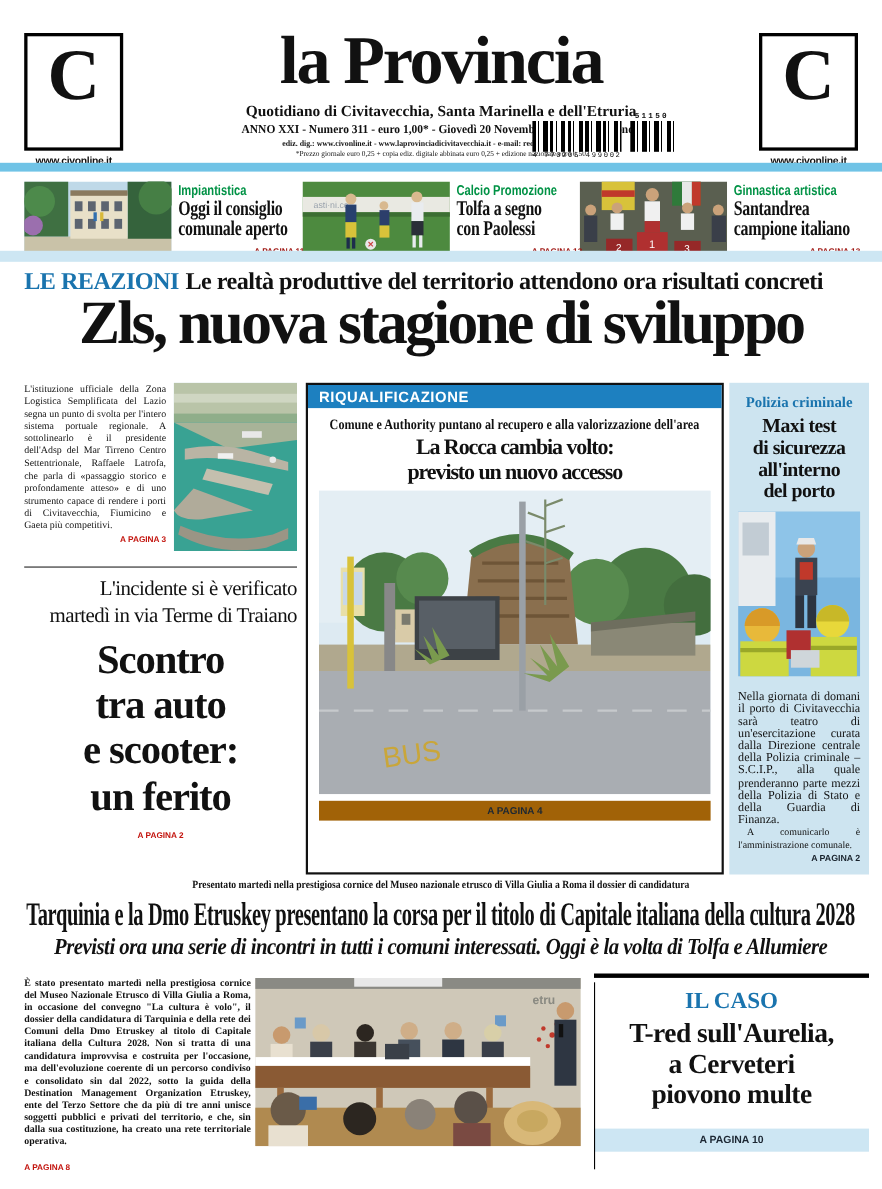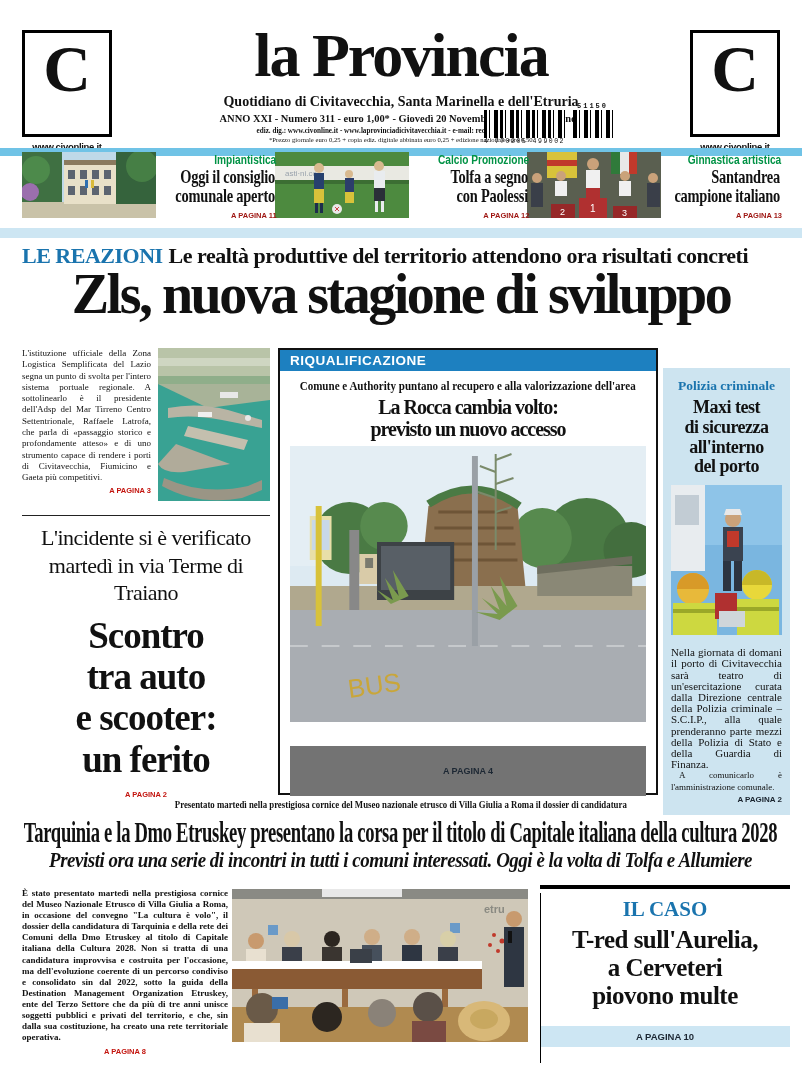"Impiantistica" .teasers { text-align: right -> none; top: 152px -> 165px }
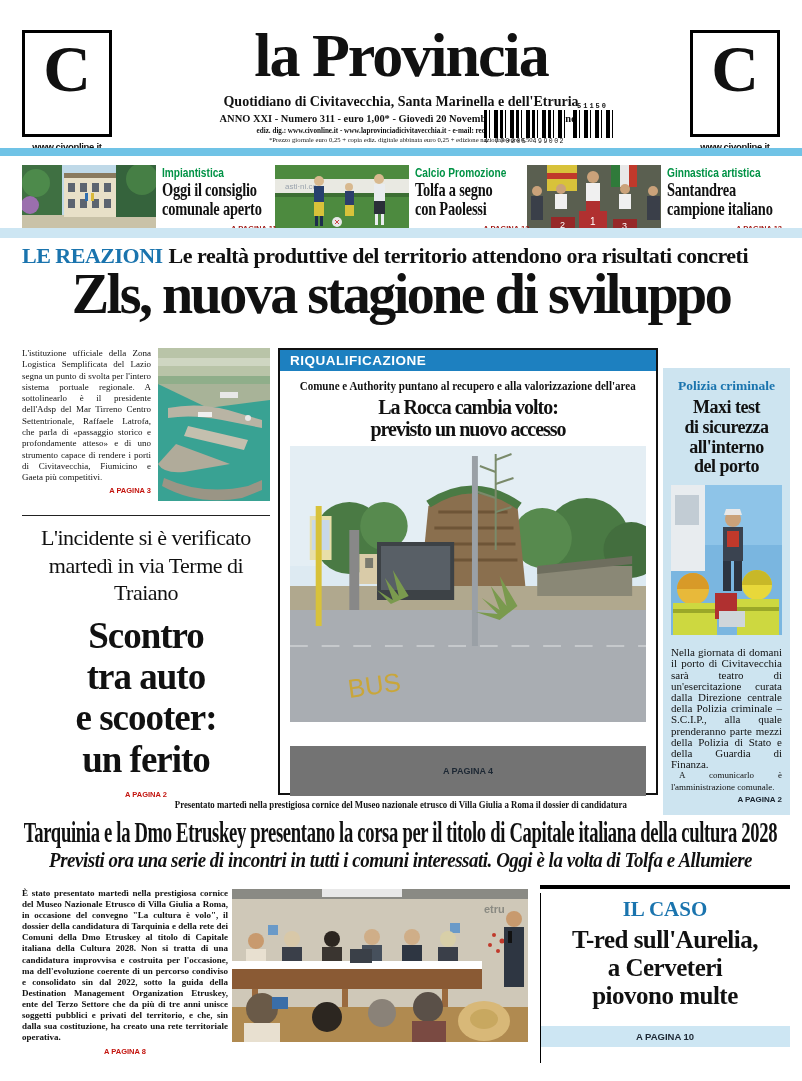"Polizia criminale" .rightcol { top: 368px -> 348px }
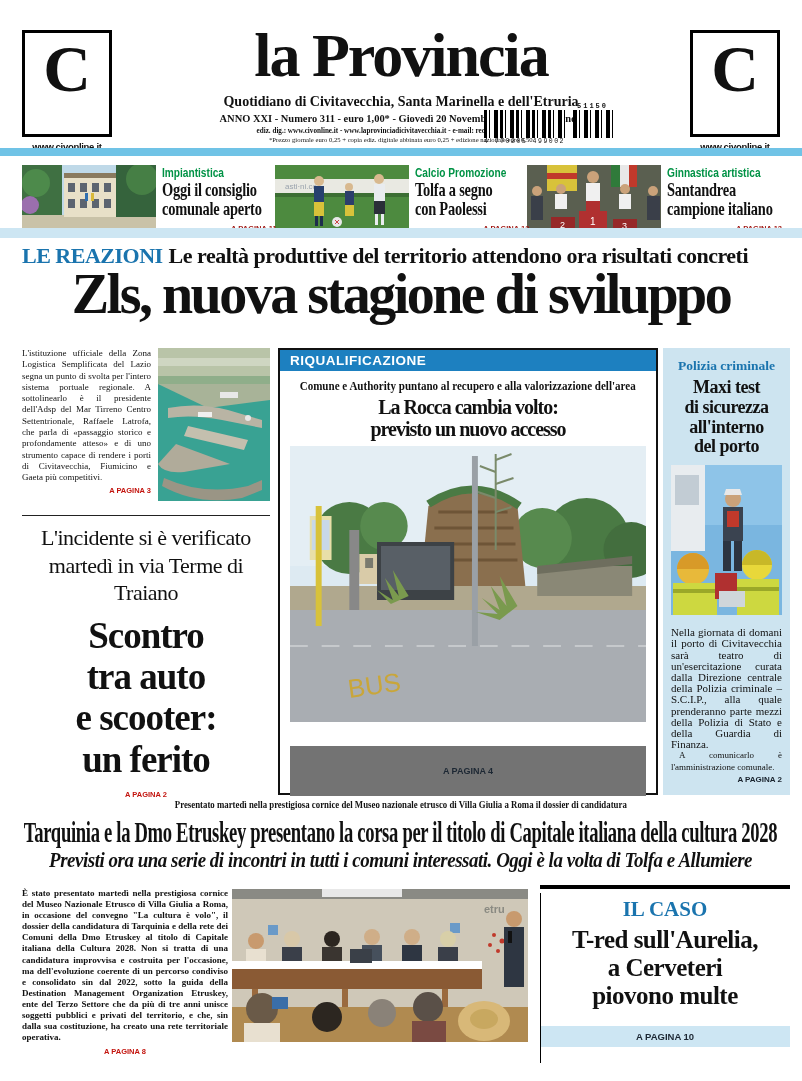"L'incidente si è verificato" .acc-sub { font-size: 22px -> 19px; text-align: center -> right }
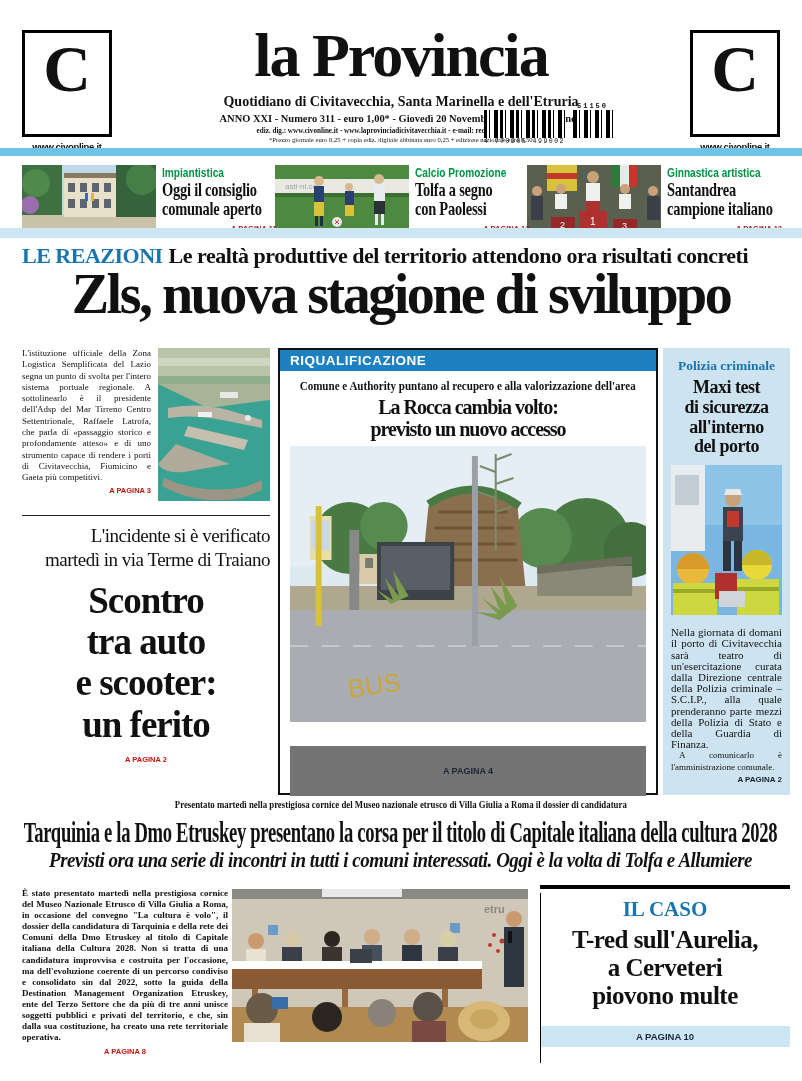"A PAGINA 4" .mid-band { background: #737373 -> #a16207; margin: 24px 10px 0 10px -> 6px 10px 0 10px; padding: 20px 0 -> 4px 0 }
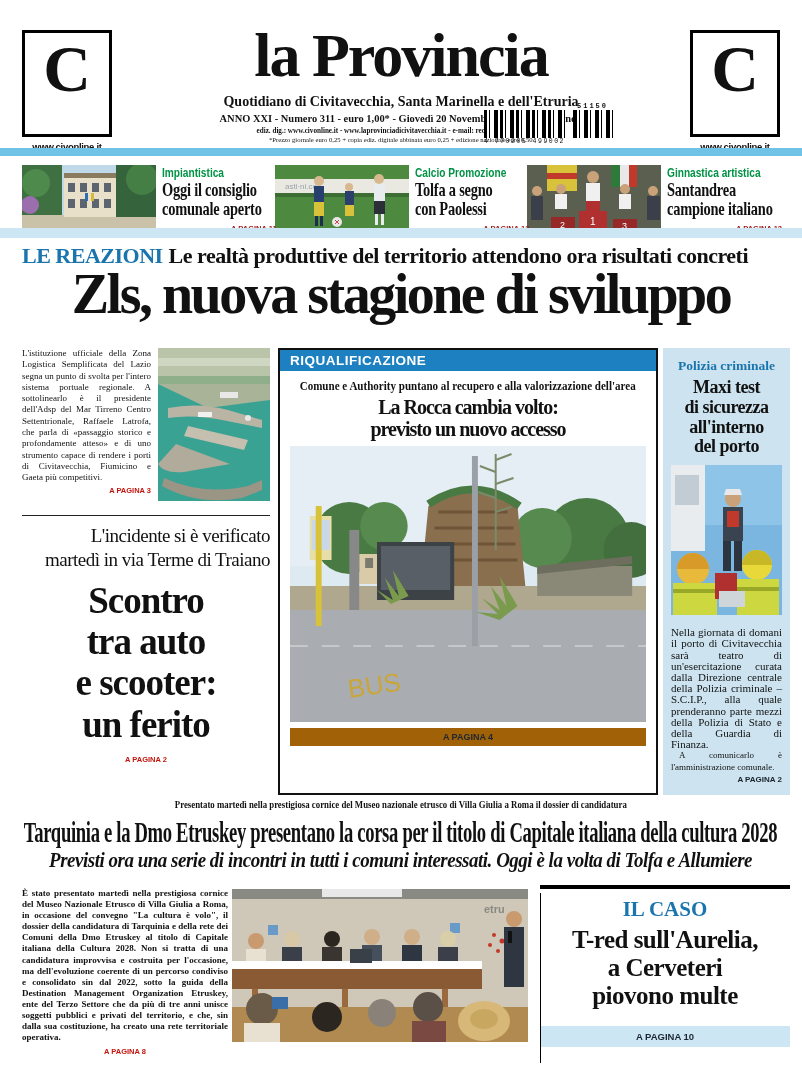"A PAGINA 8" .bot-page { margin-top: 4px -> 14px; text-align: center -> left }
